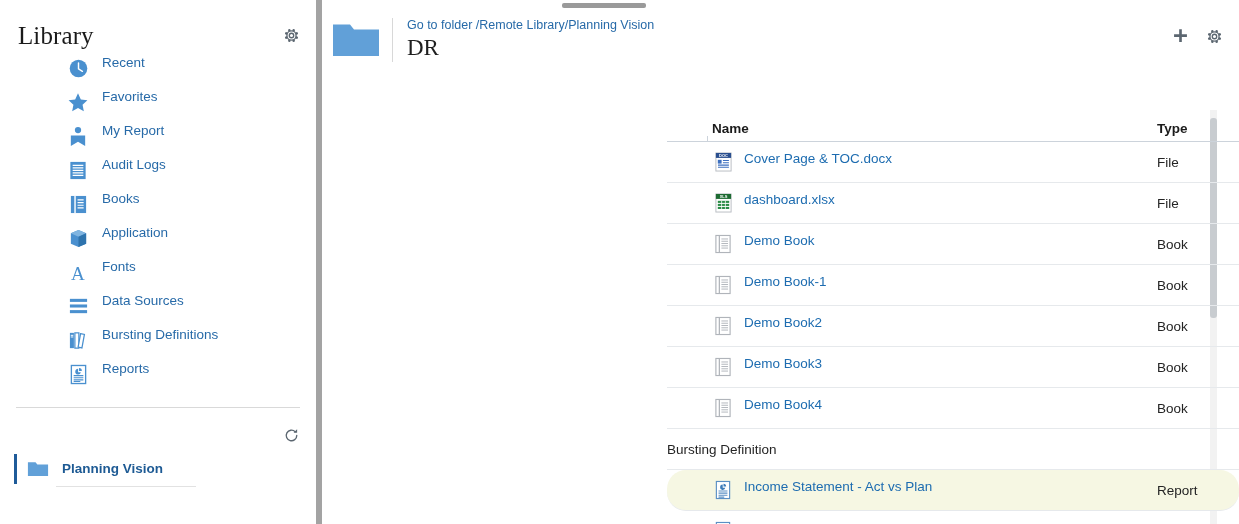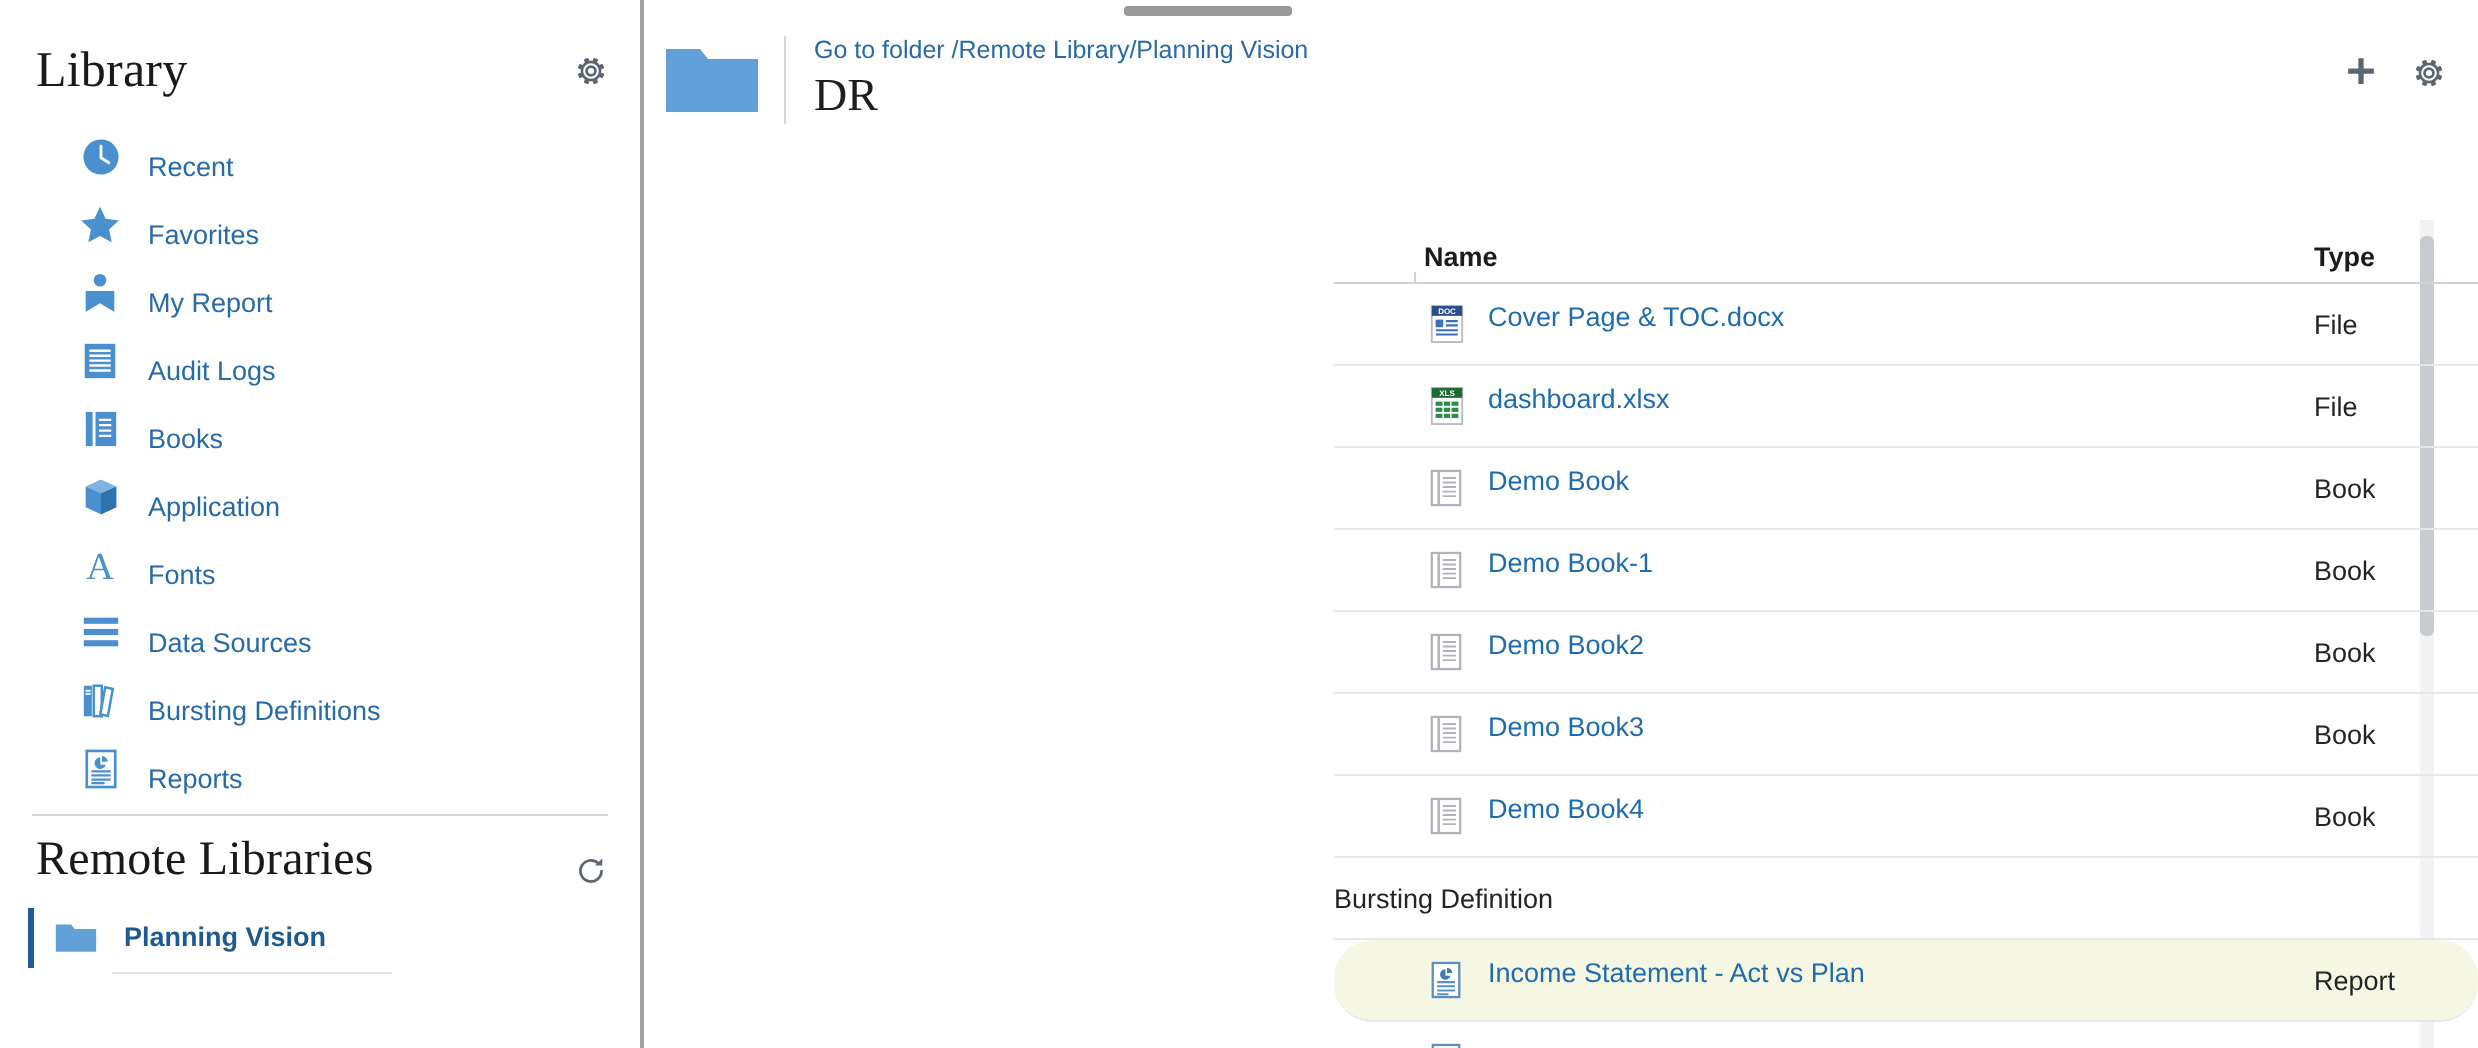"Library" .sidebar { border-right: 2px solid #a3a3a3 -> 6px solid #a3a3a3 }
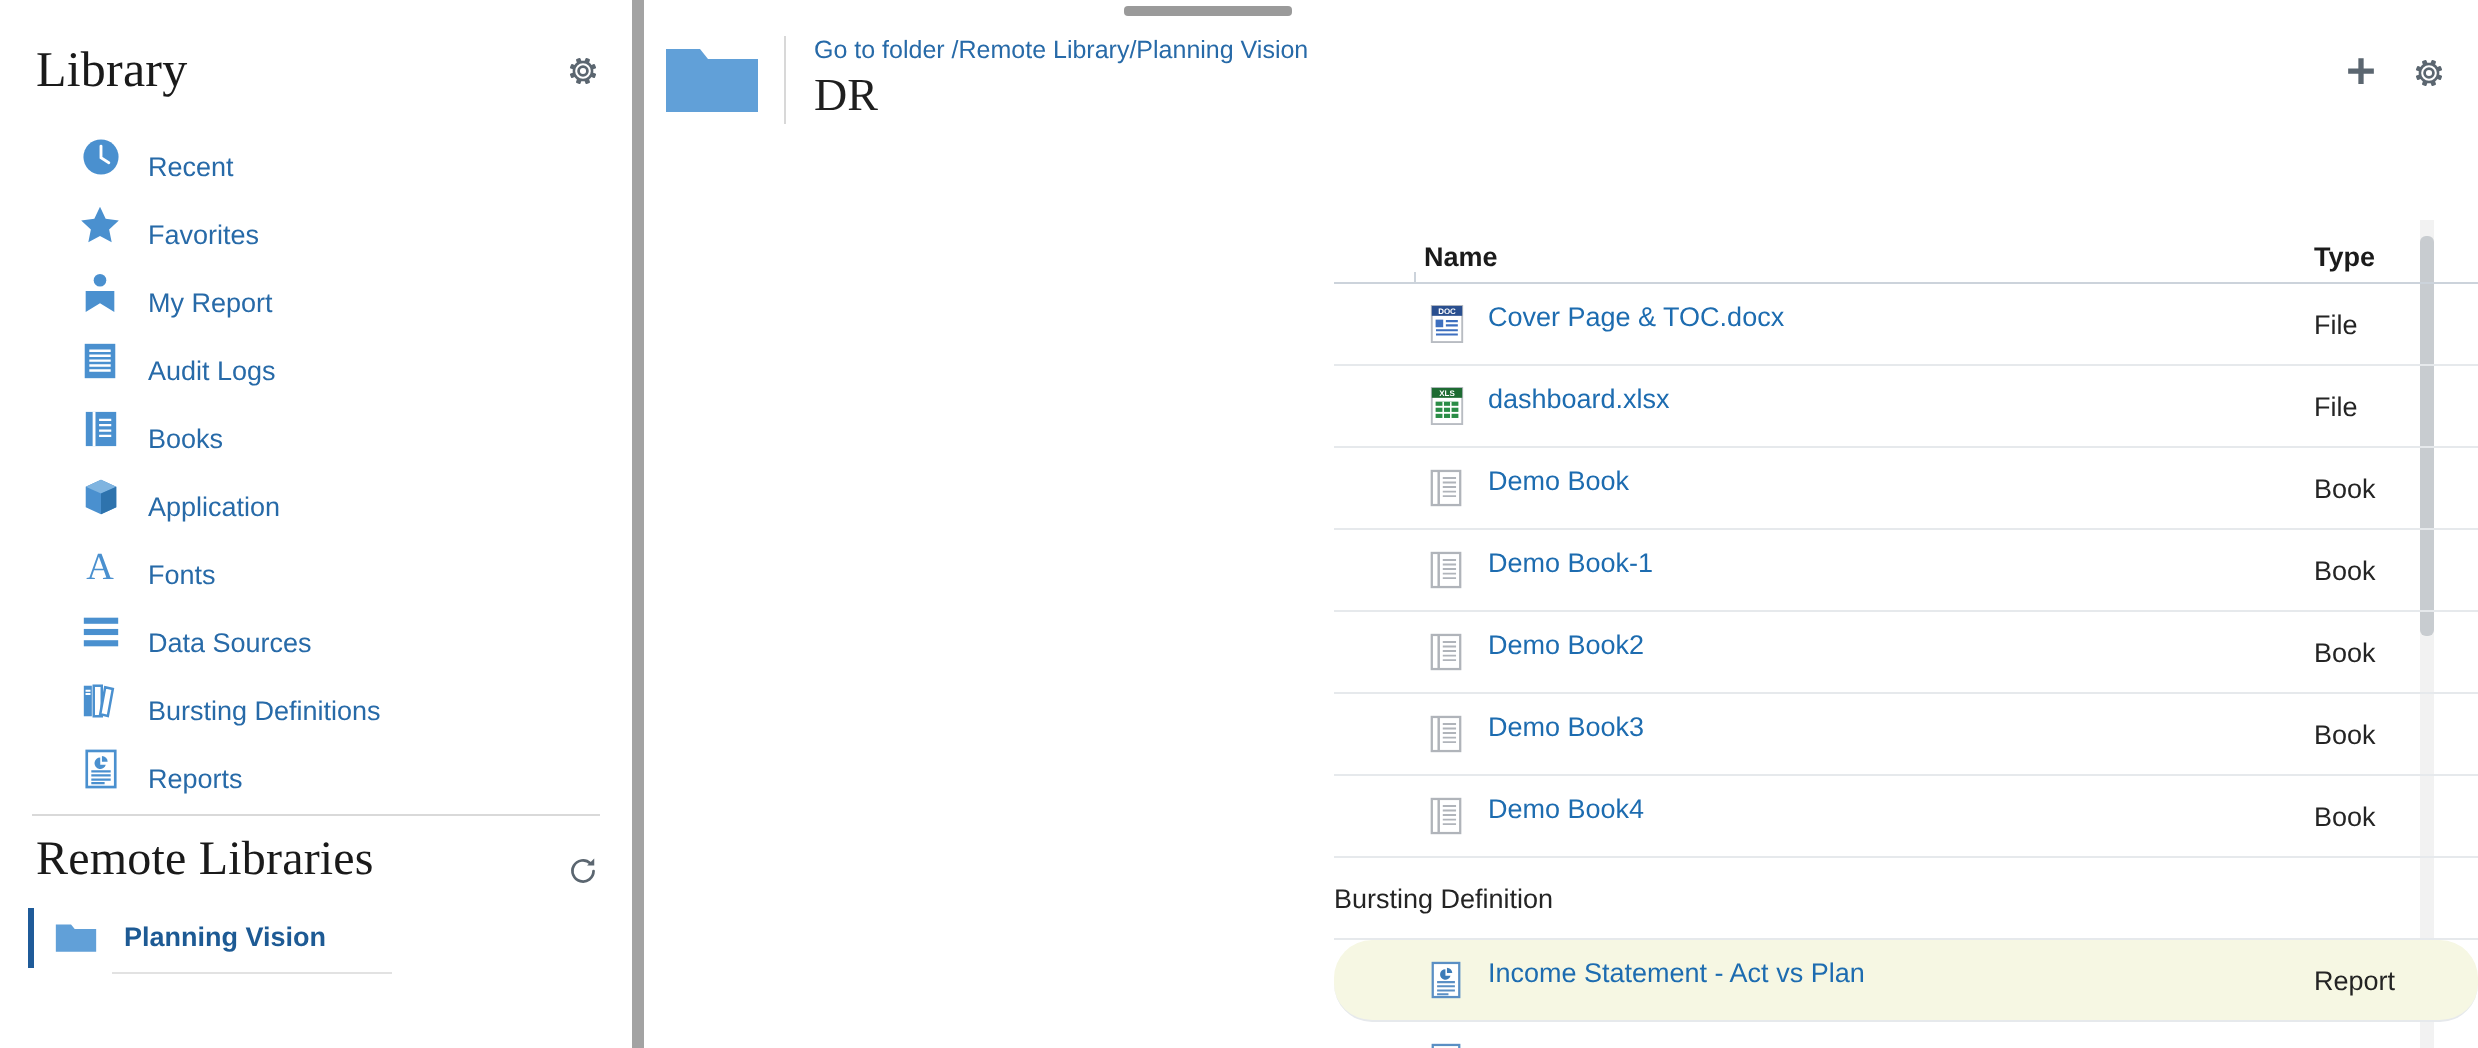"Recent" .nav-item { align-items: flex-end -> flex-start; margin-left: none -> 28px }
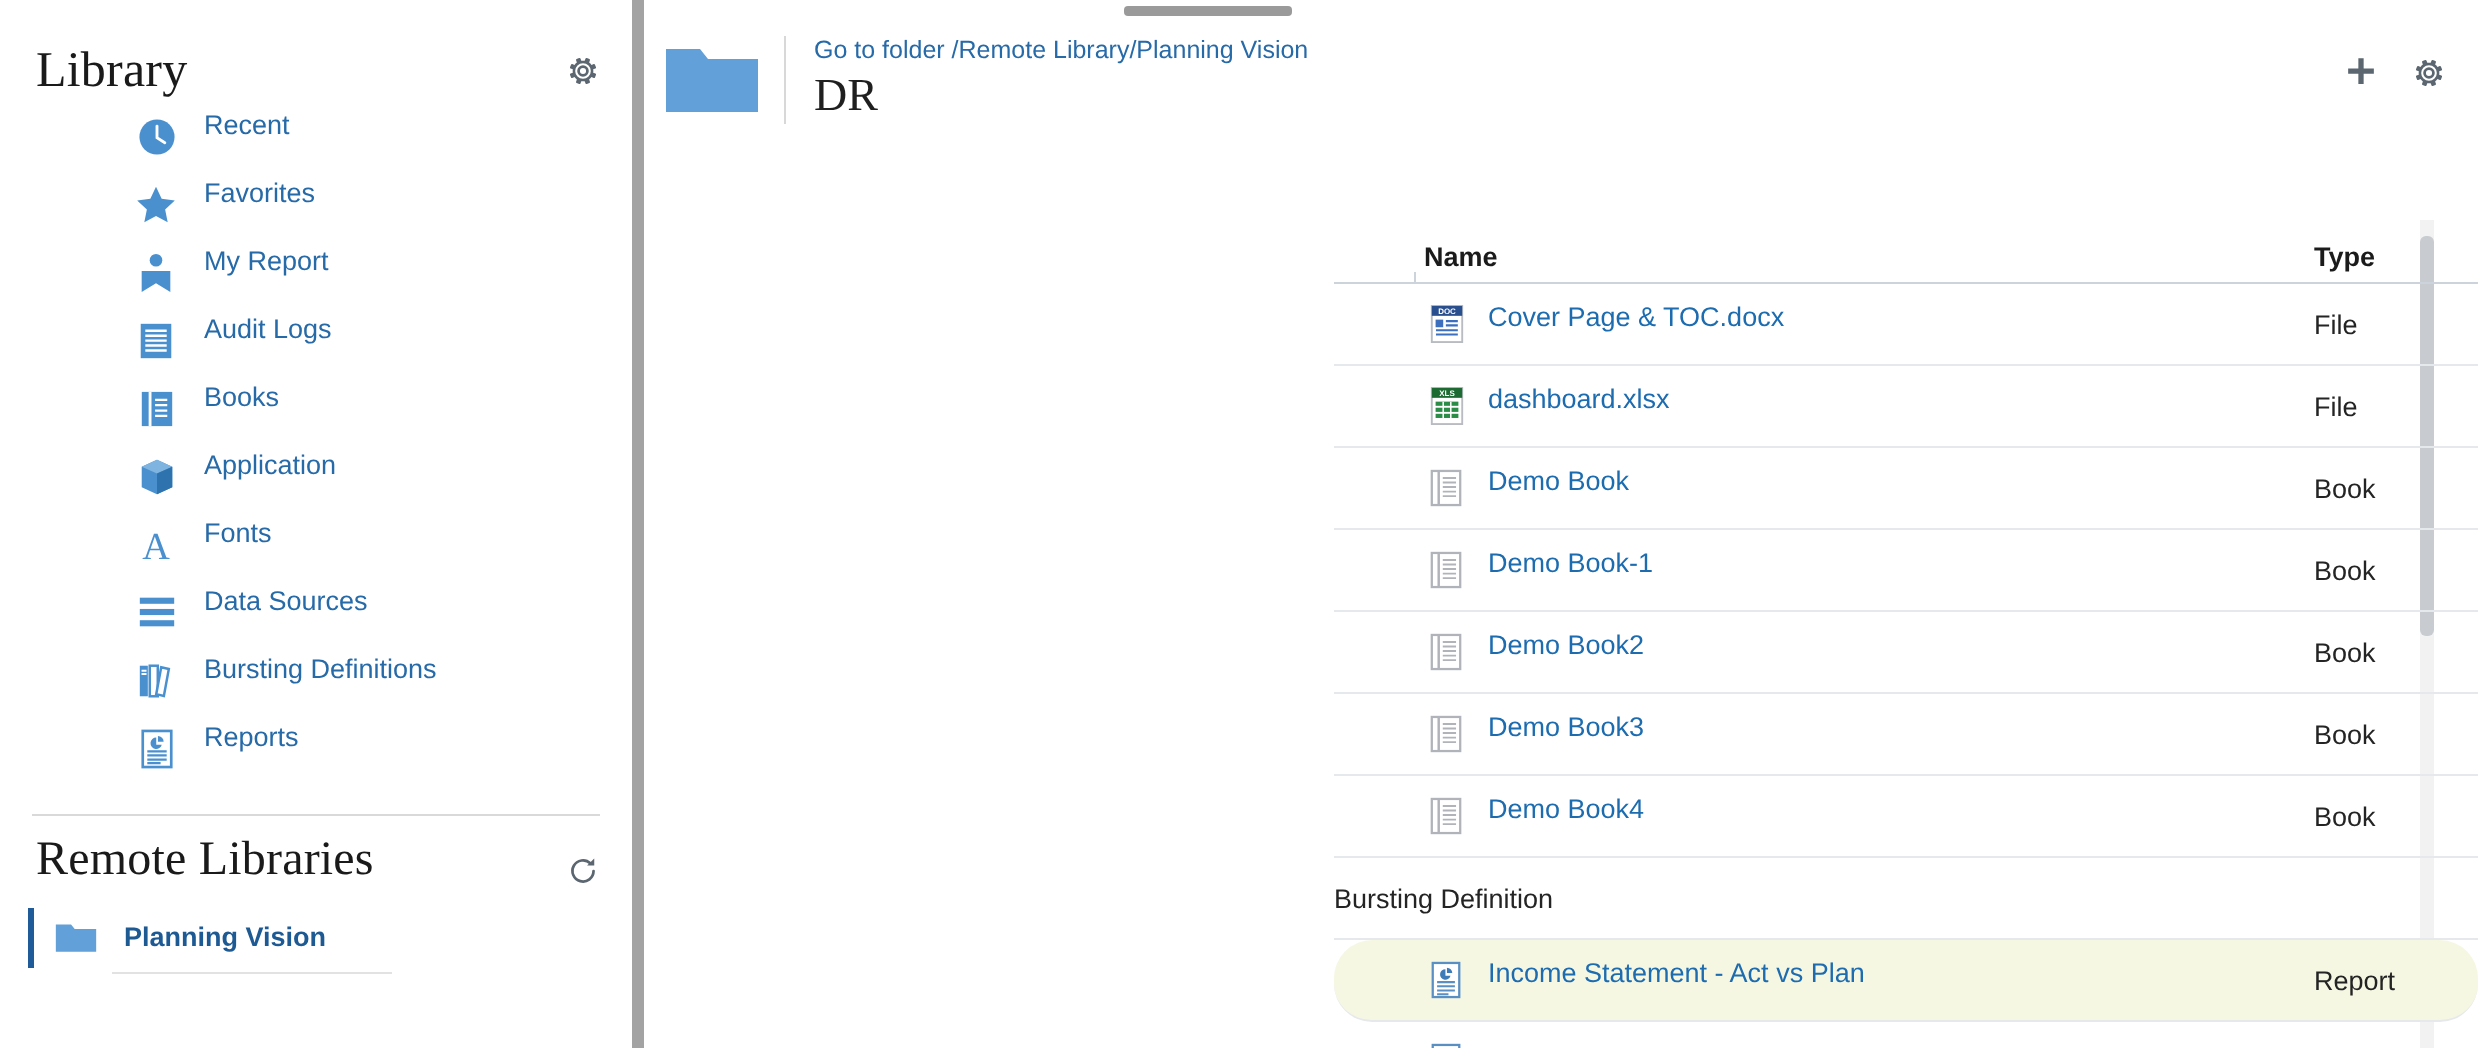"Remote Libraries" div.side-title { html: <div>Remote Libraries</div> -> none }
